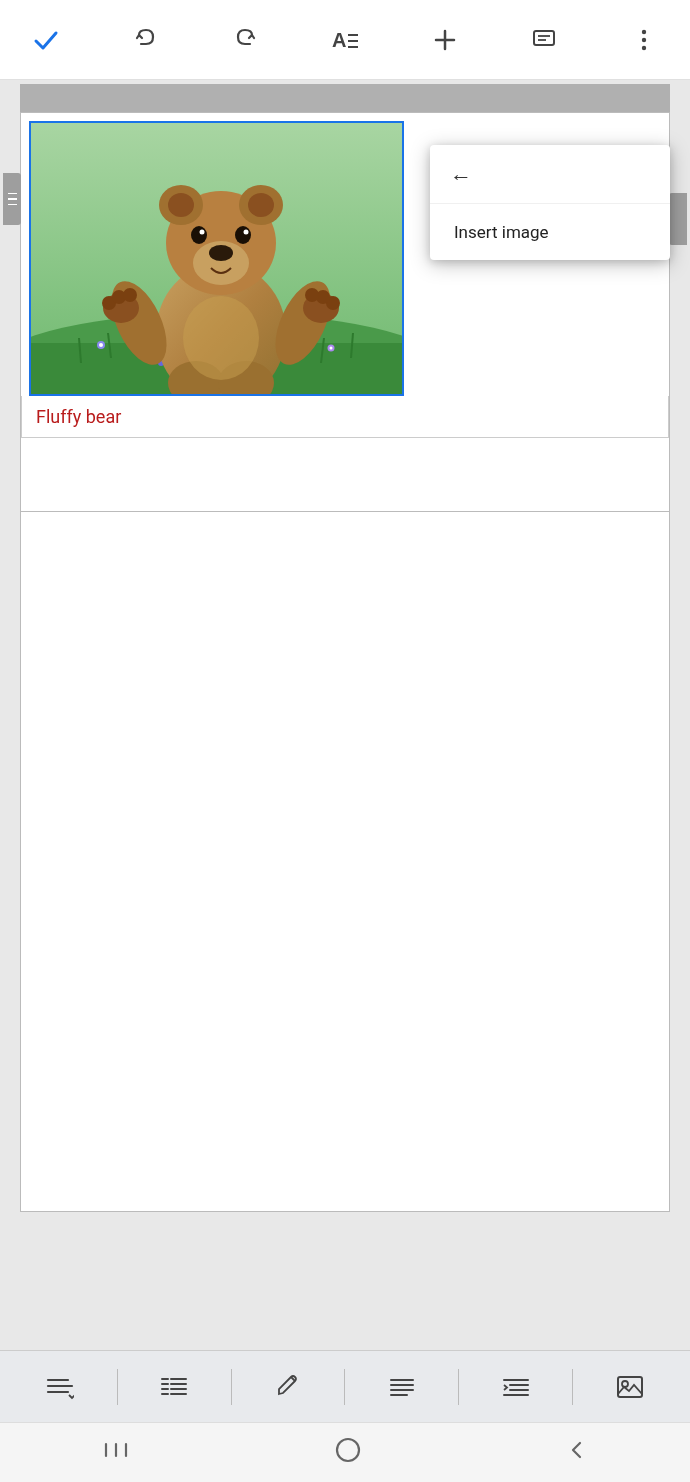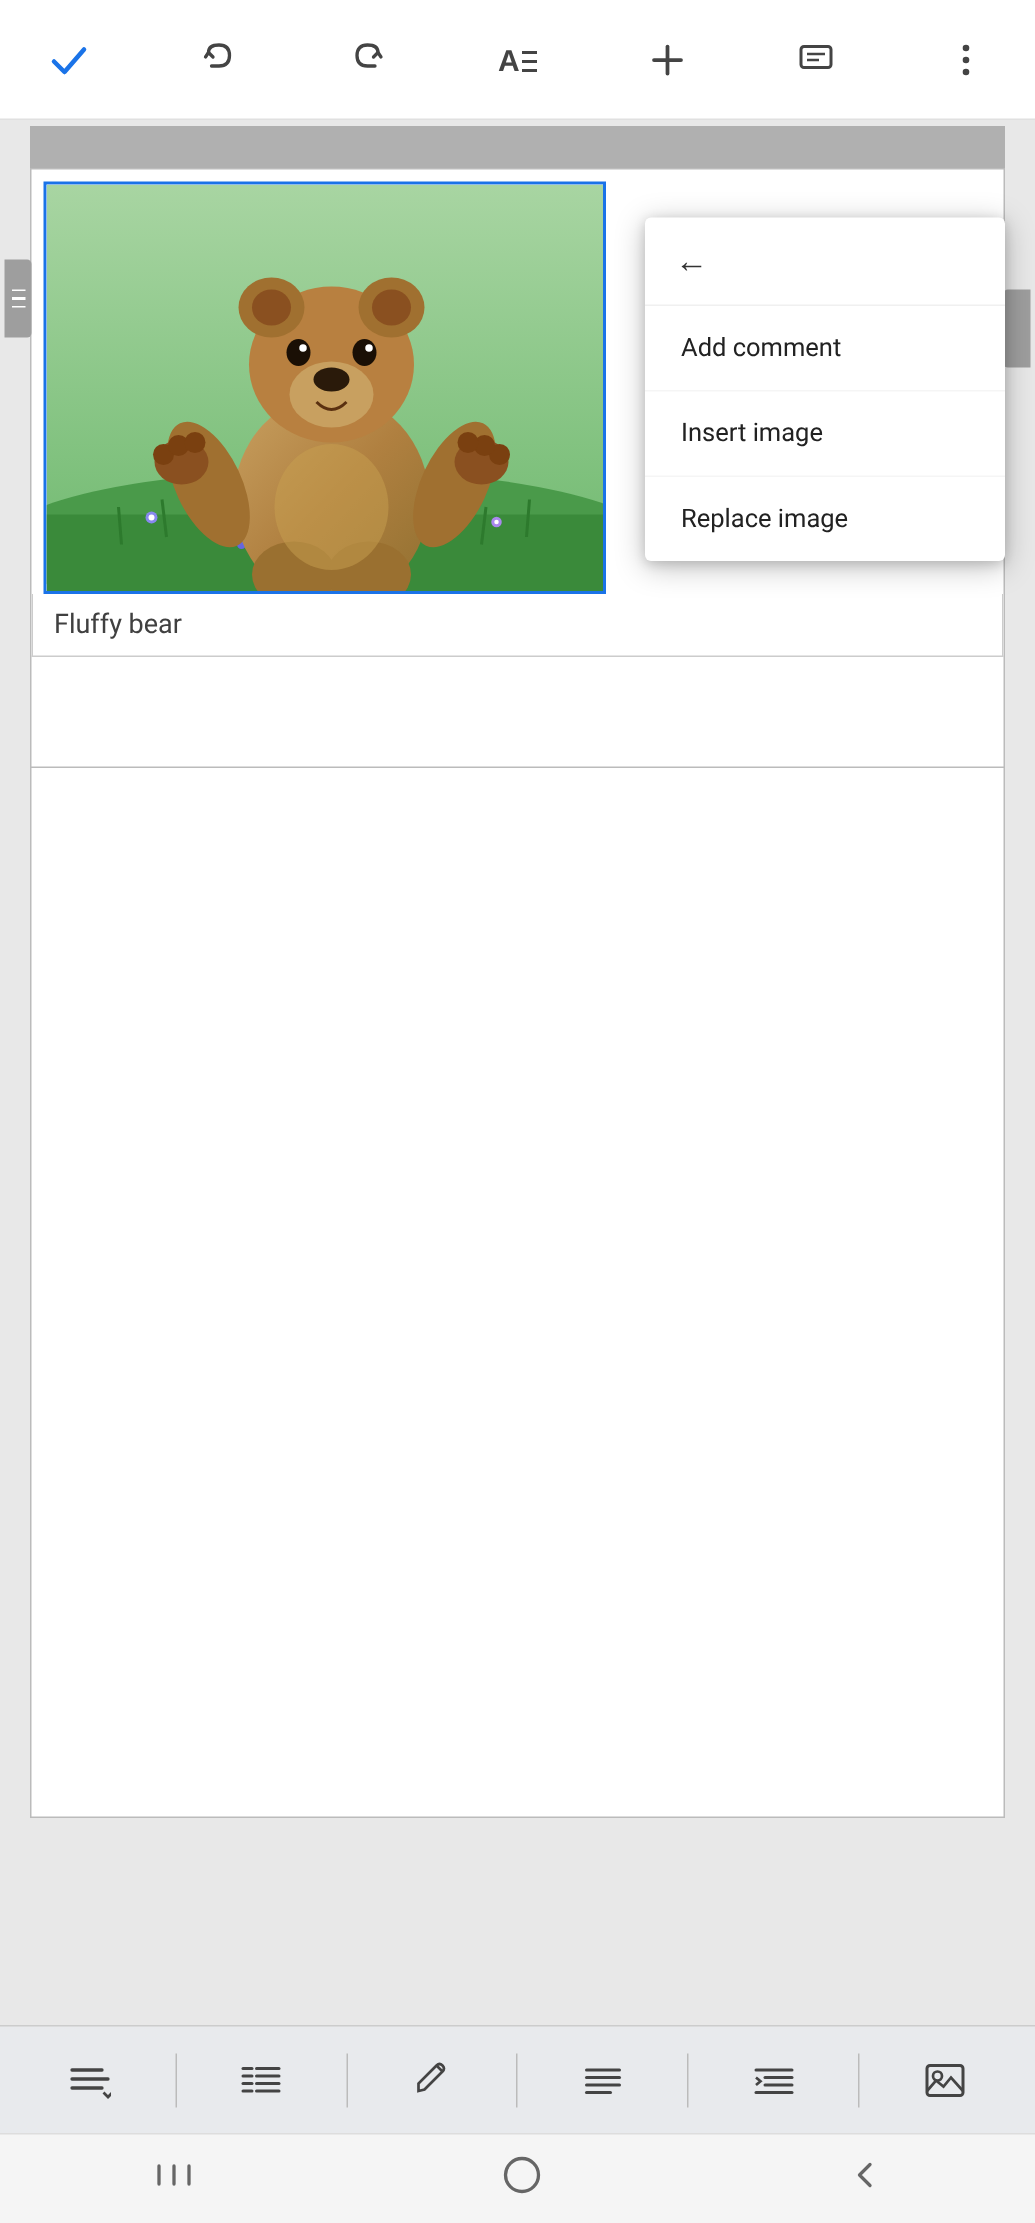"Add comment" div.menu-item { html: <div> <span>Add comment</span> </div> -> none }
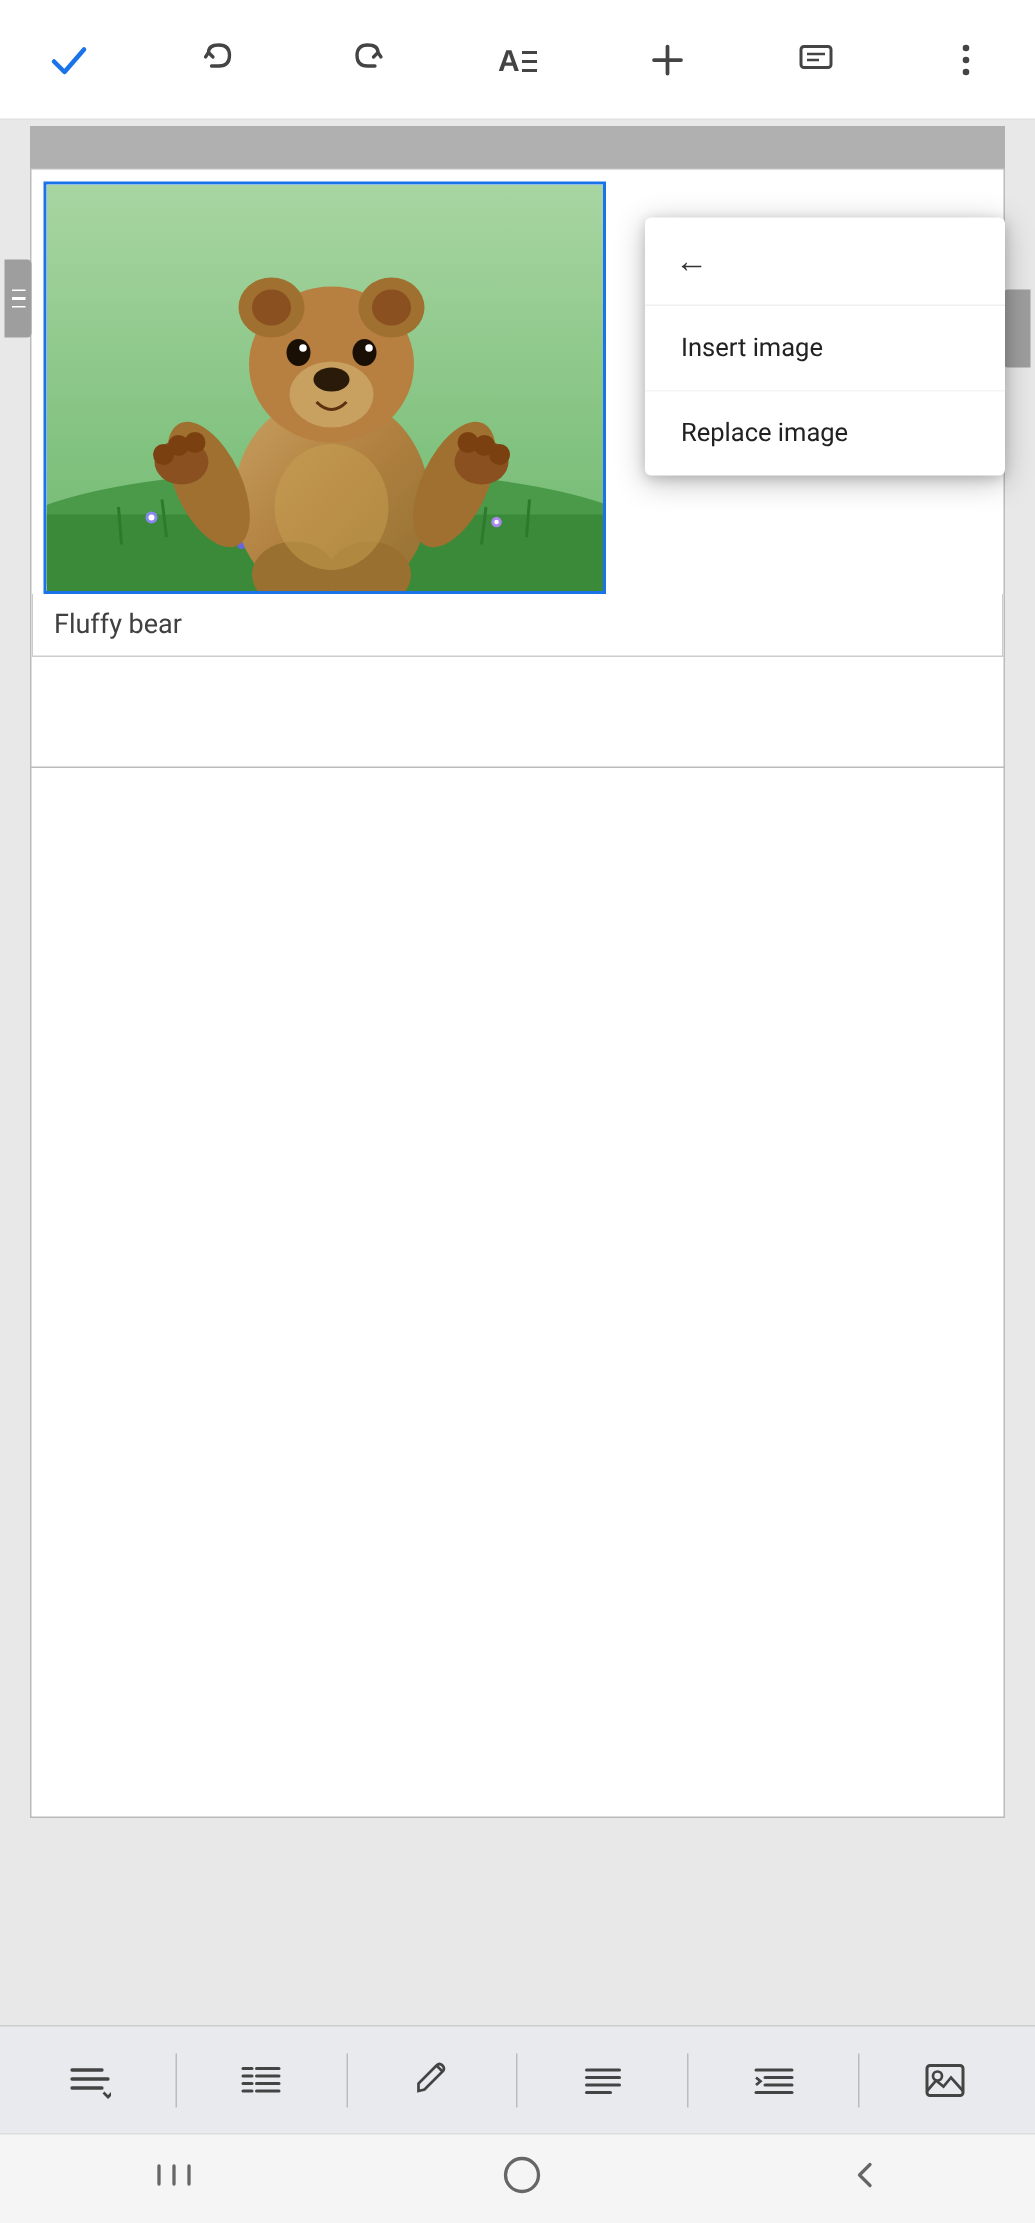"Replace image" div.menu-item { html: <div> <span>Replace image</span> </div> -> none }
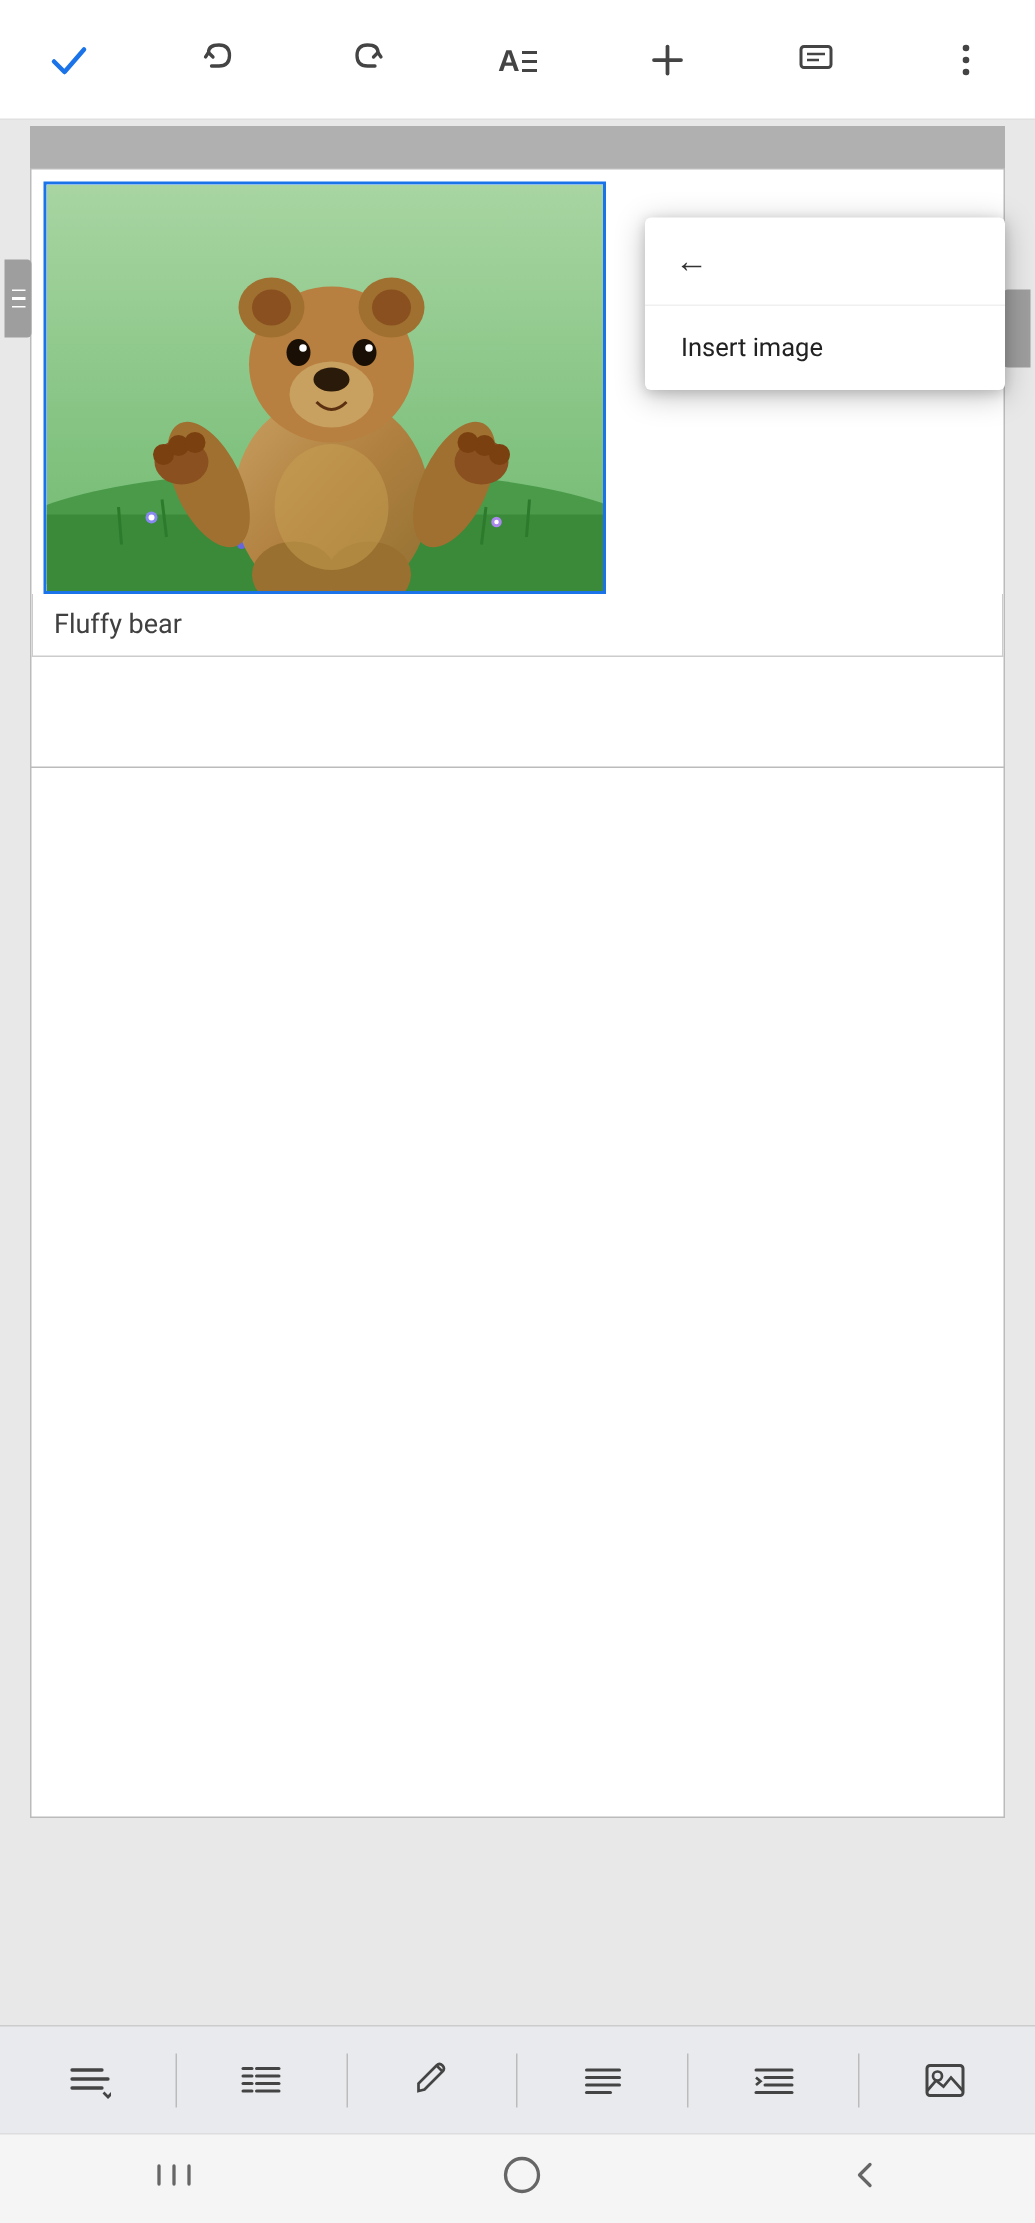"Fluffy bear" div { color: #404040 -> #b91c1c }
